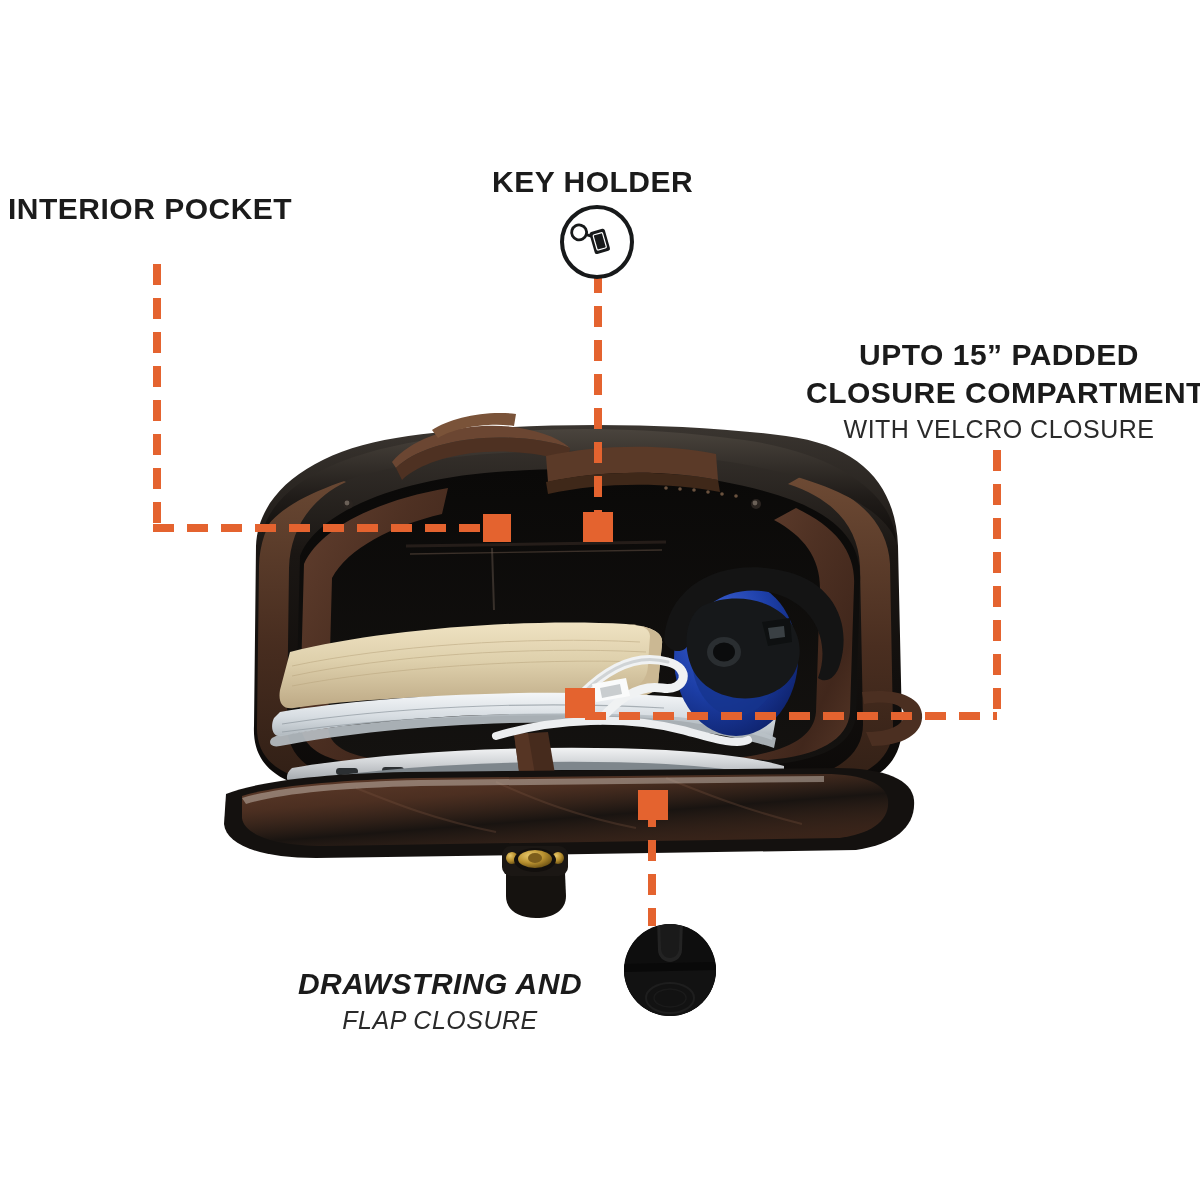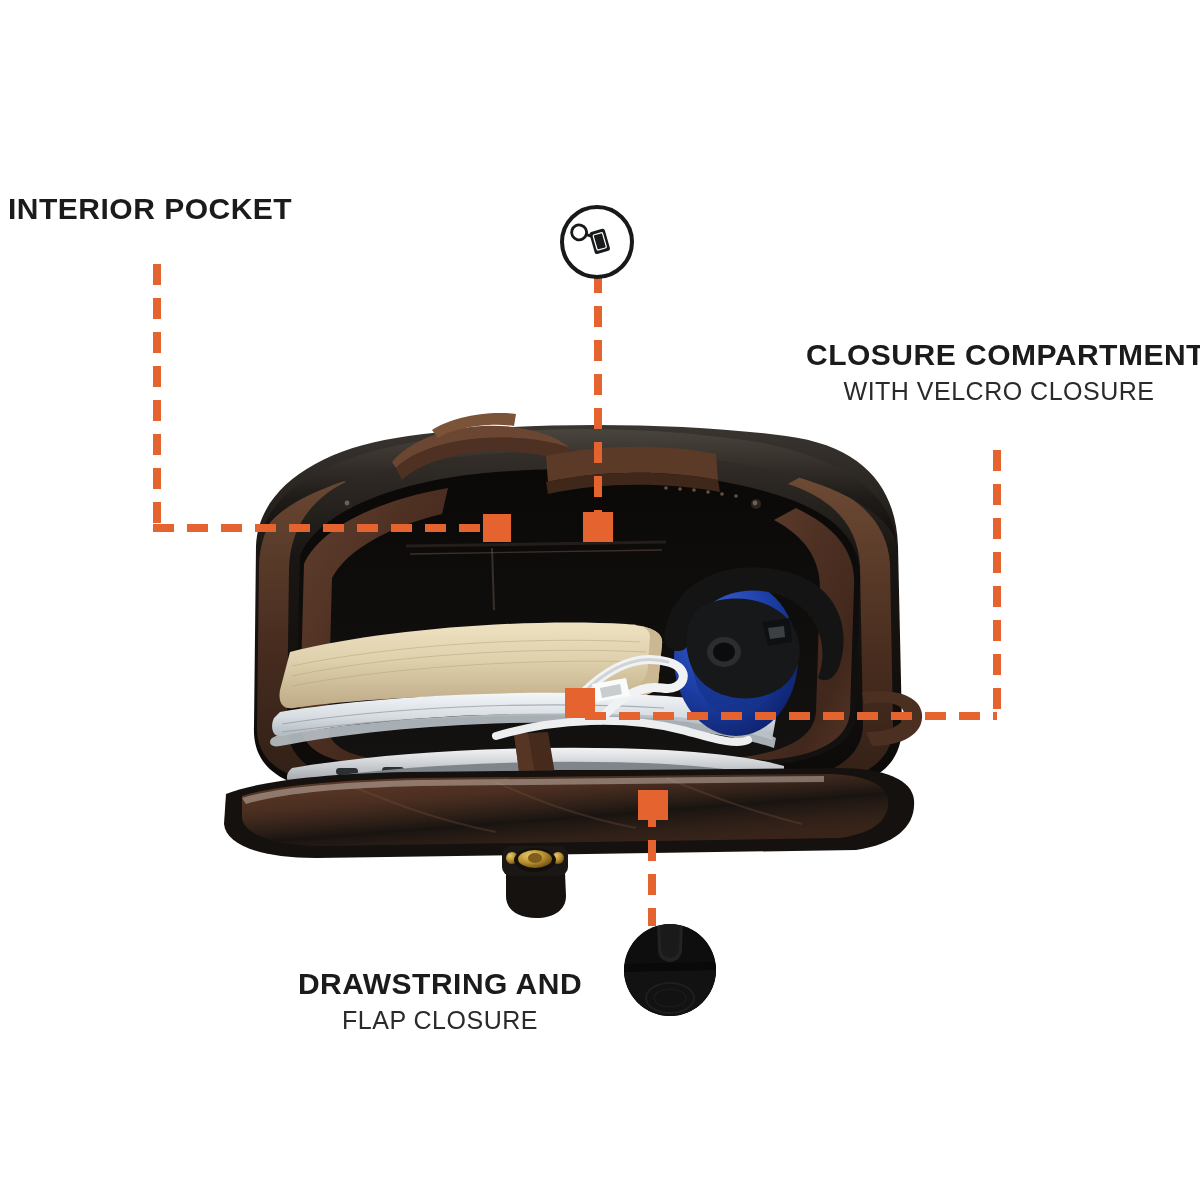"KEY HOLDER" div.label { html: none -> <div> <div>KEY HOLDER</div> </div> }
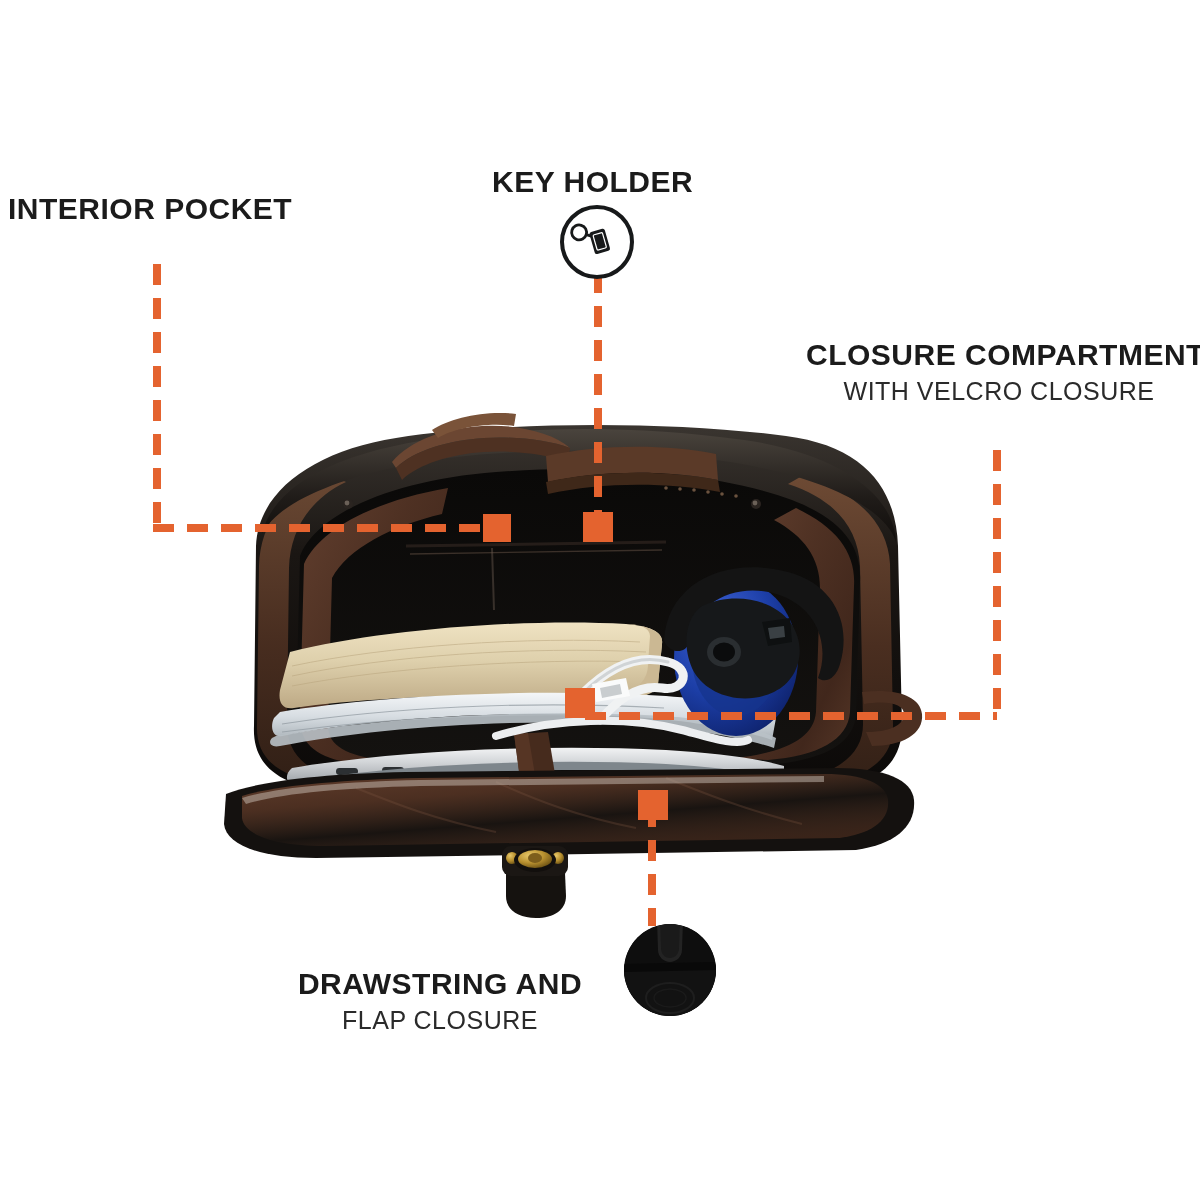"UPTO 15” PADDED" div.l1 { html: none -> <div>UPTO 15” PADDED</div> }
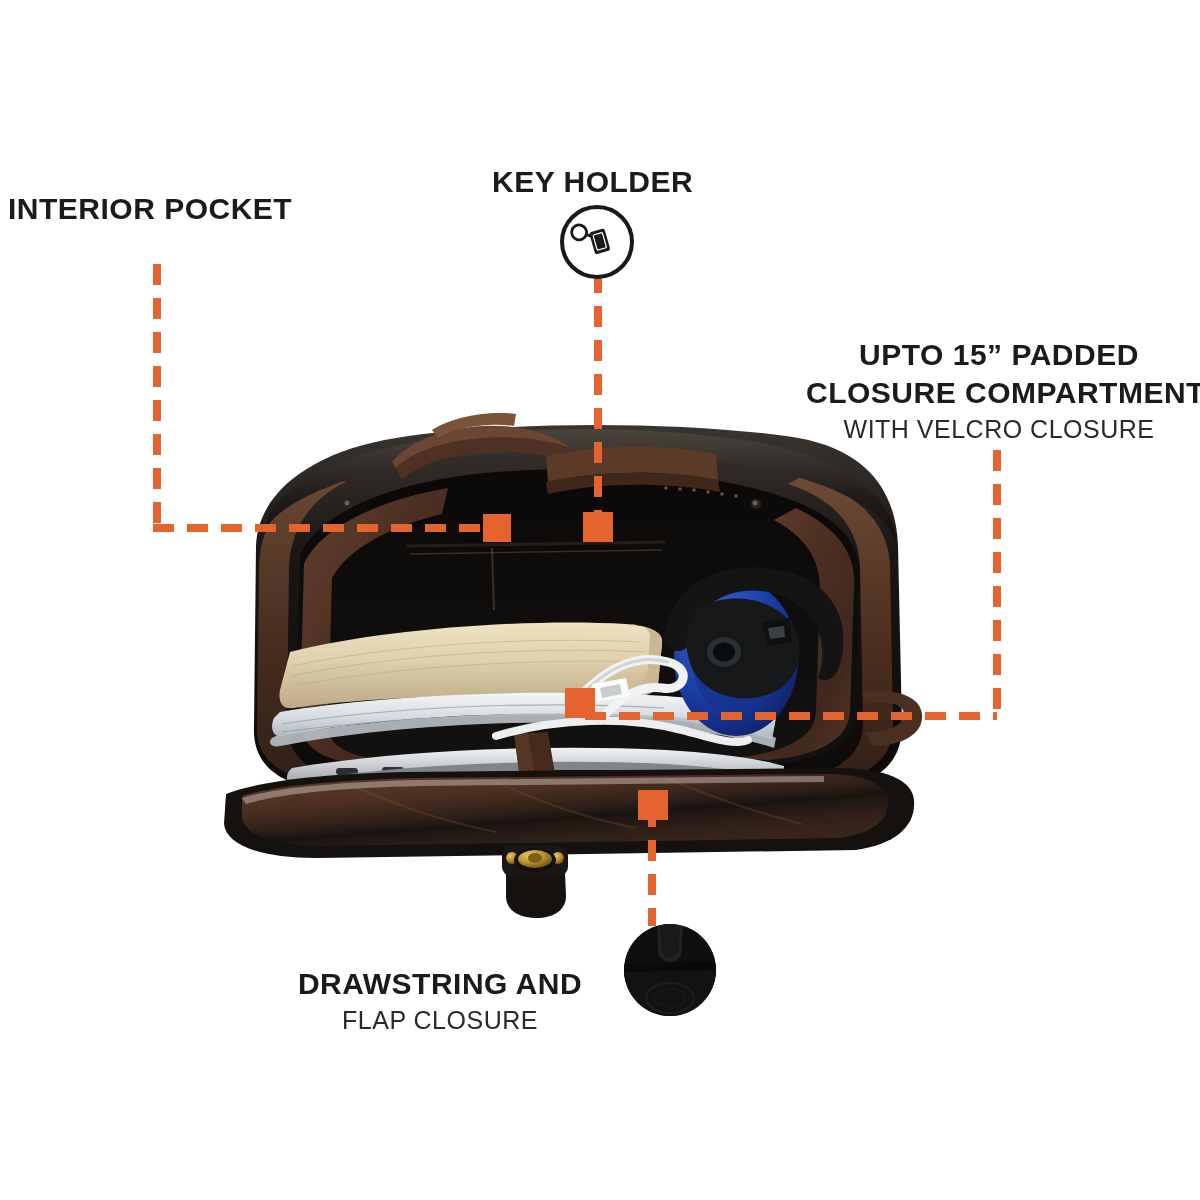"DRAWSTRING AND" .lab-draw { font-style: none -> italic }
